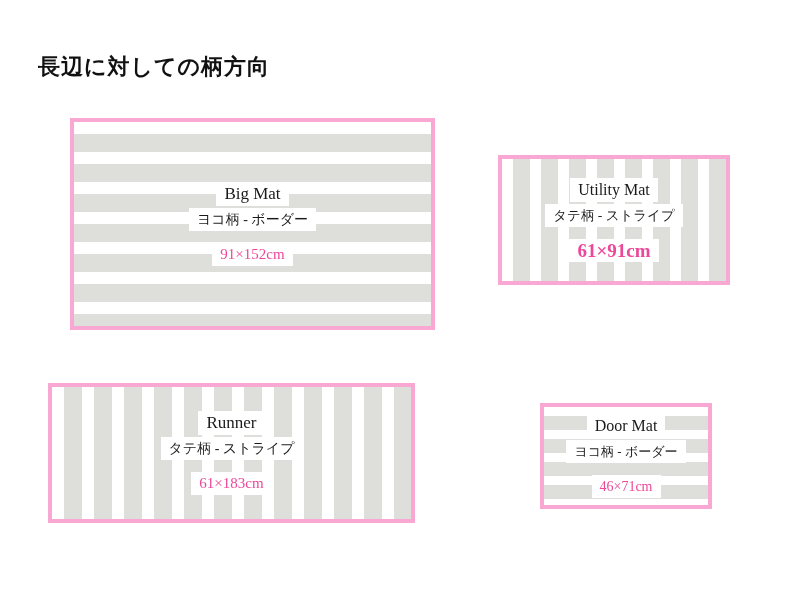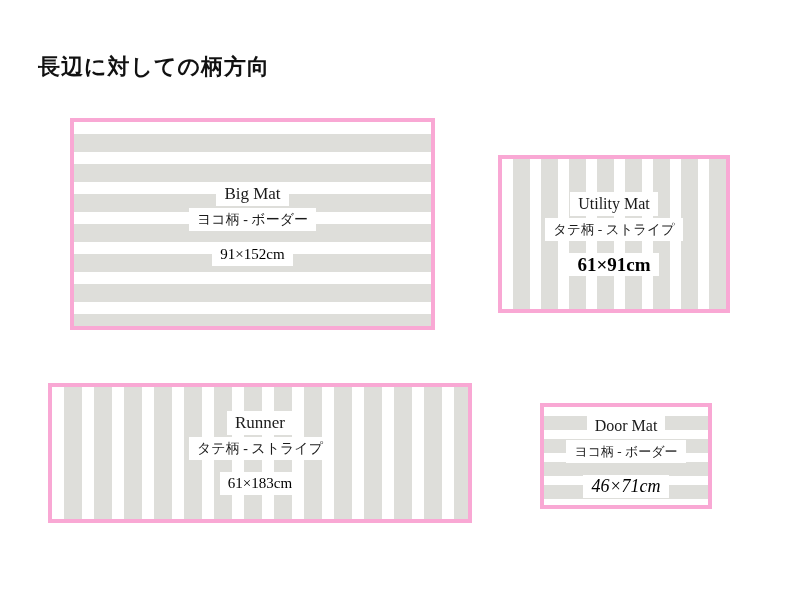"Utility Mat" #mat-utility { height: 158px -> 130px }
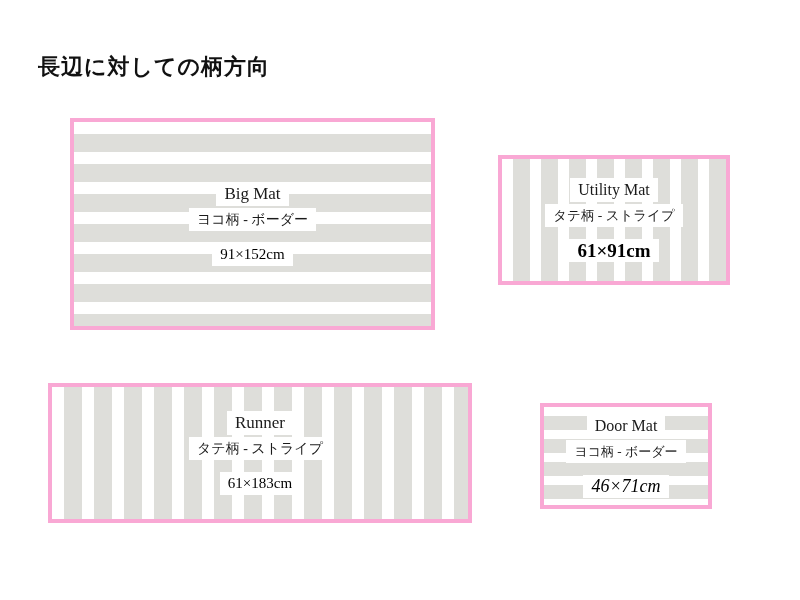"91×152cm" .mat-size { color: #000000 -> #ec4899 }
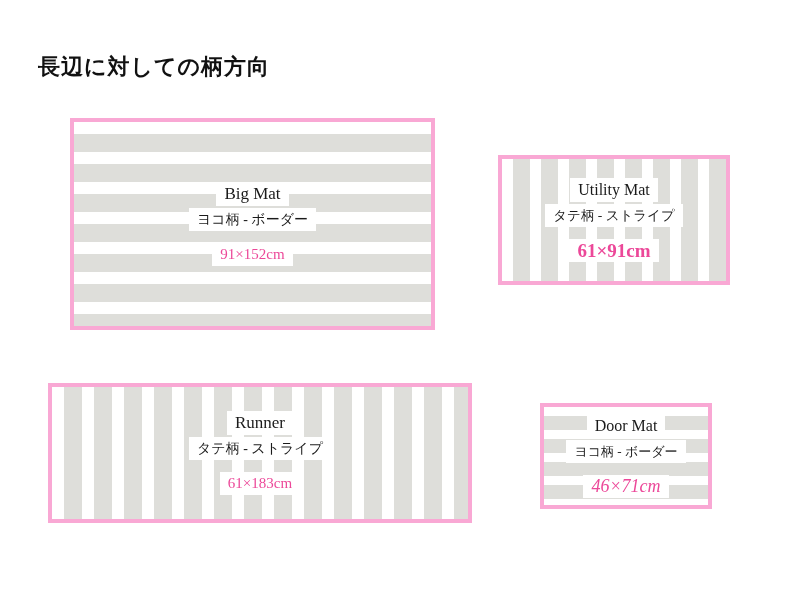"Runner" #mat-runner { width: 424px -> 367px }
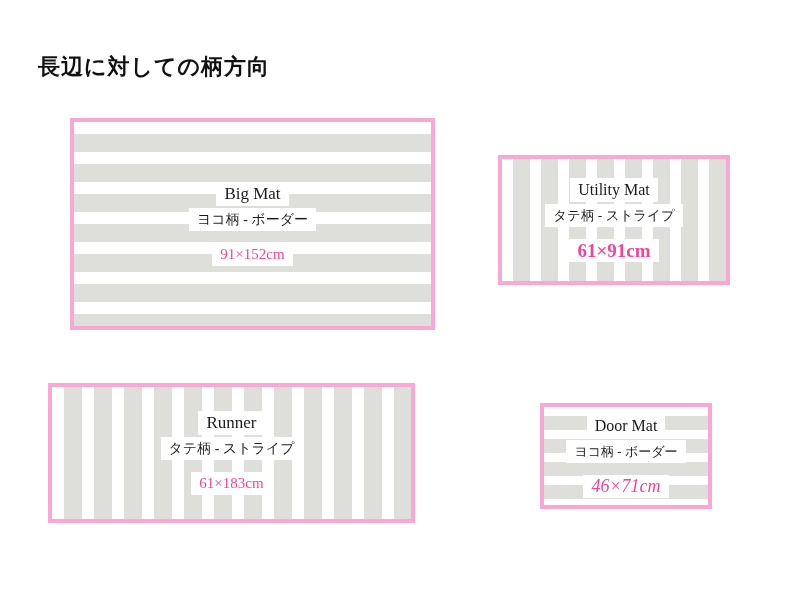"46×71cm" #mat-door .mat-size { font-size: 18px -> 14px; font-style: italic -> none }
